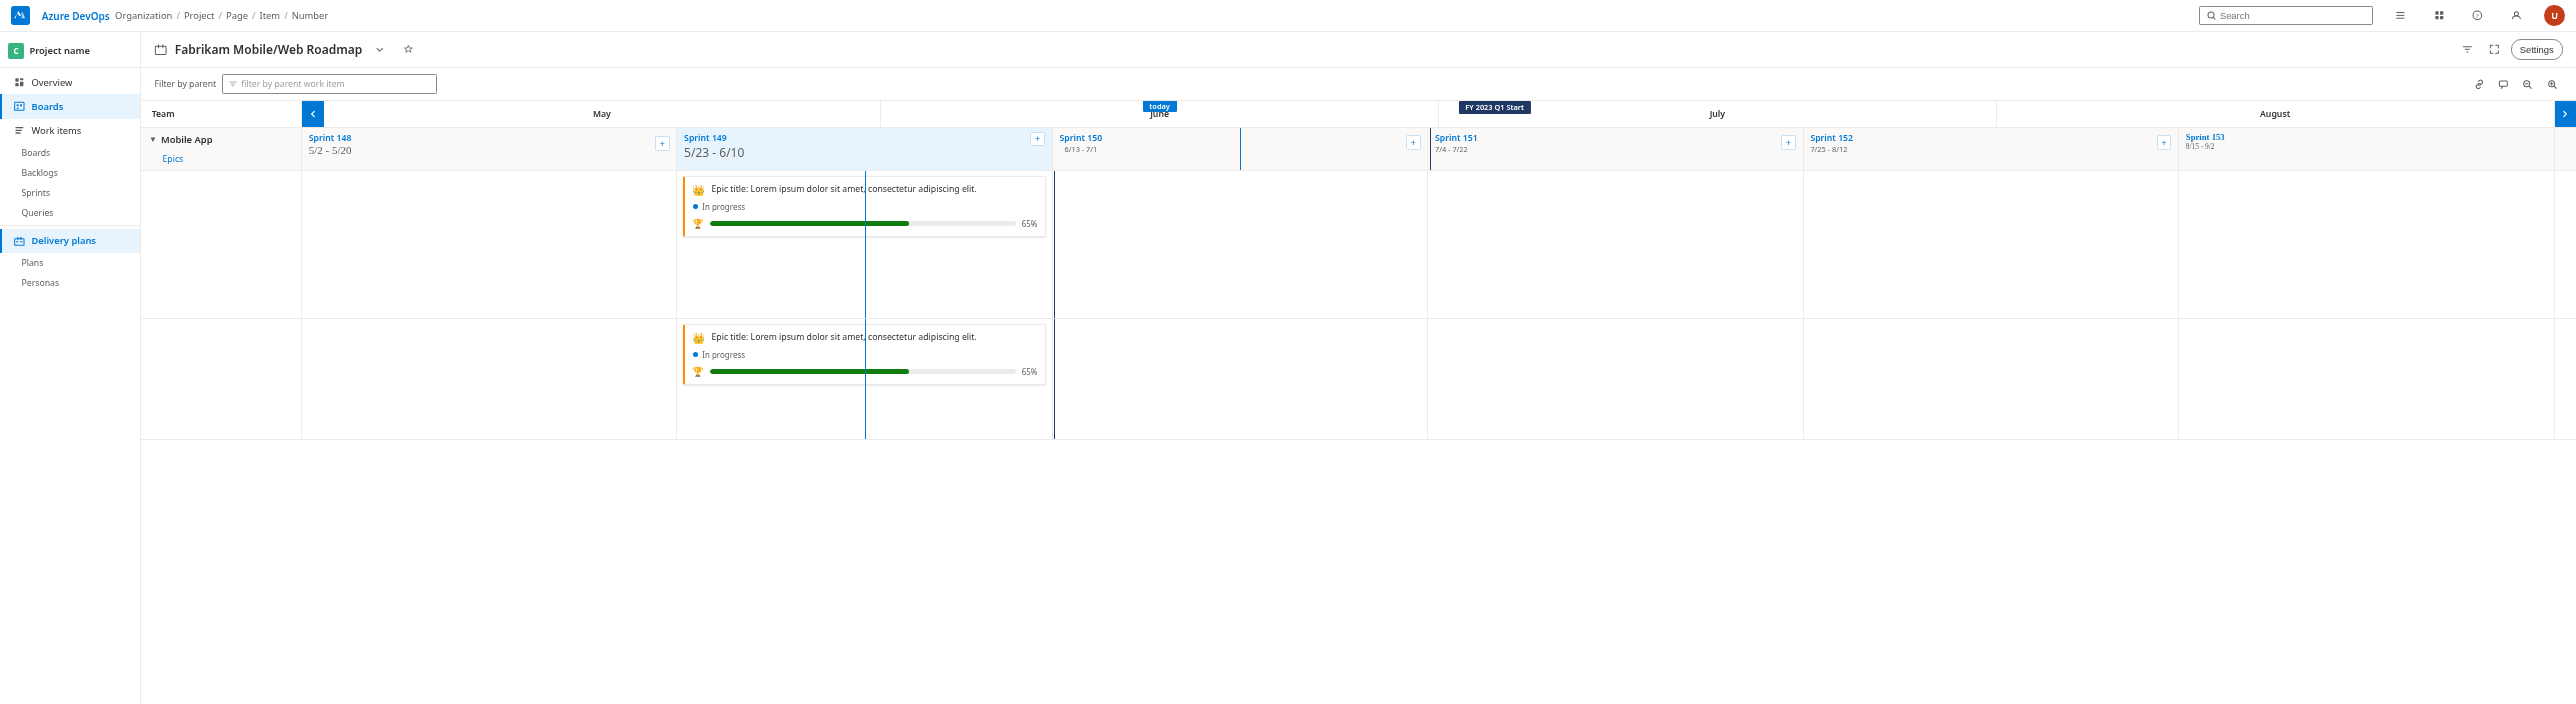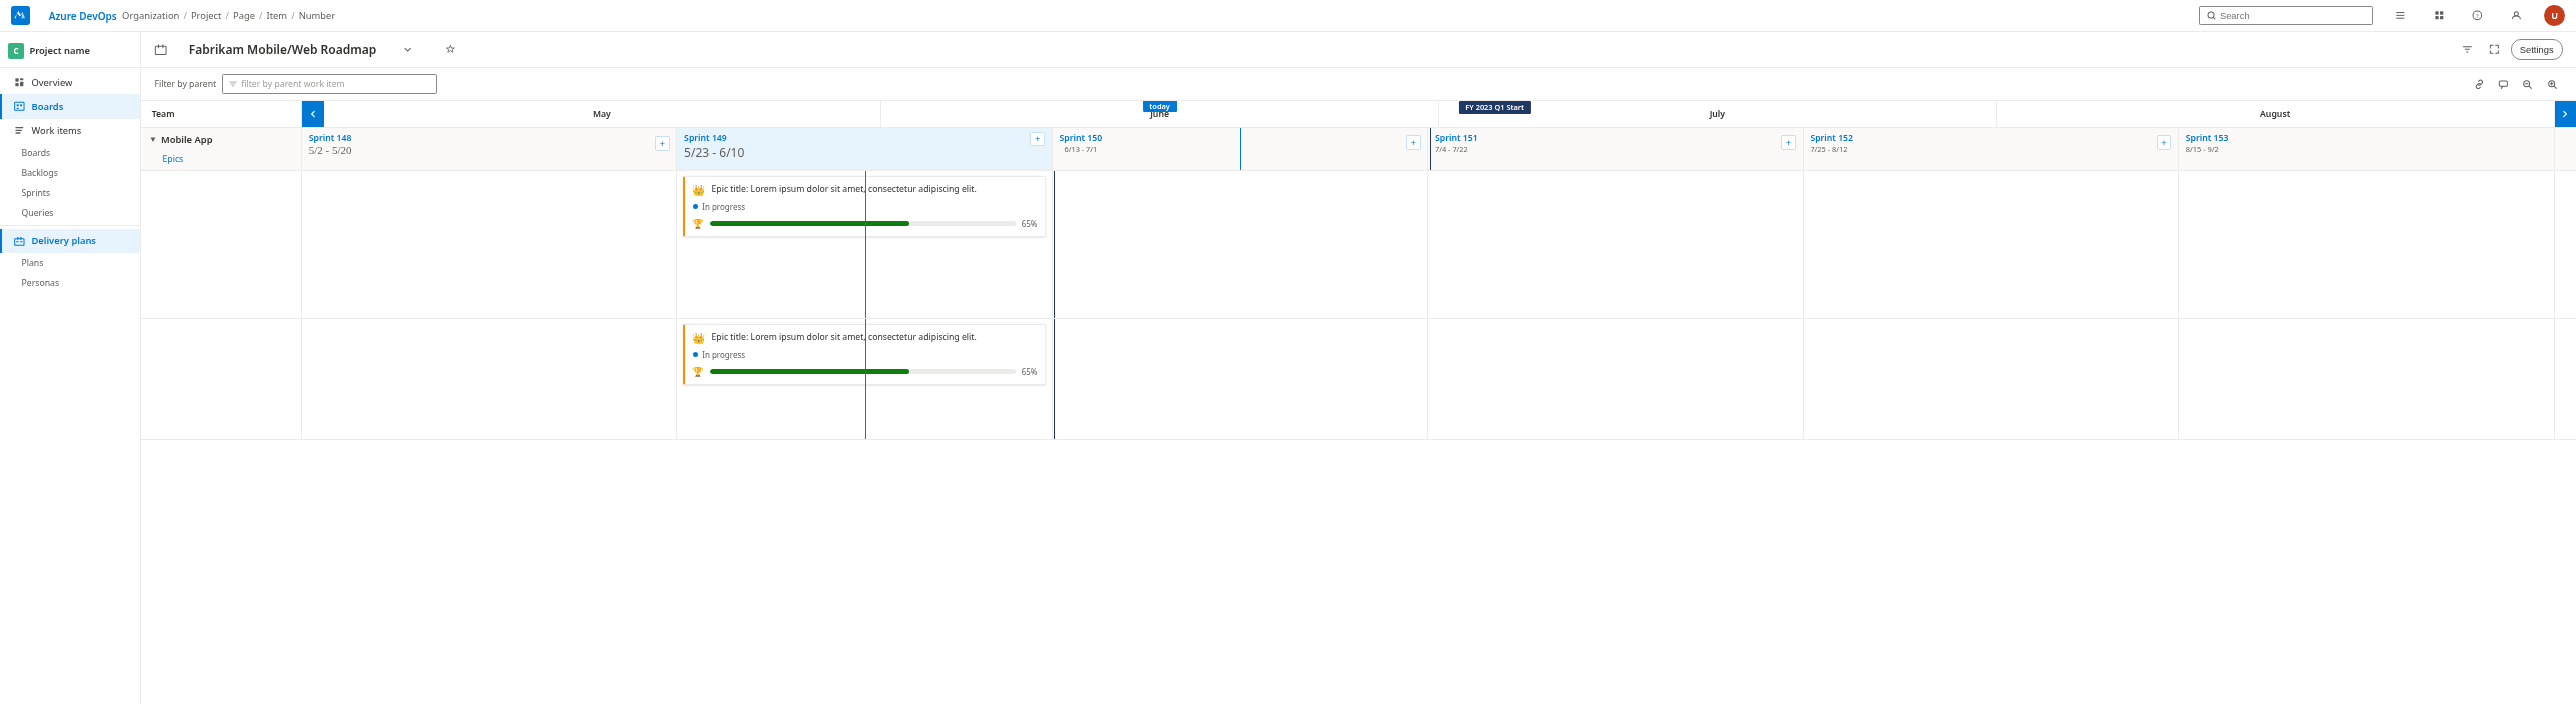"Azure DevOps" .top-nav .brand { gap: 19px -> 12px }
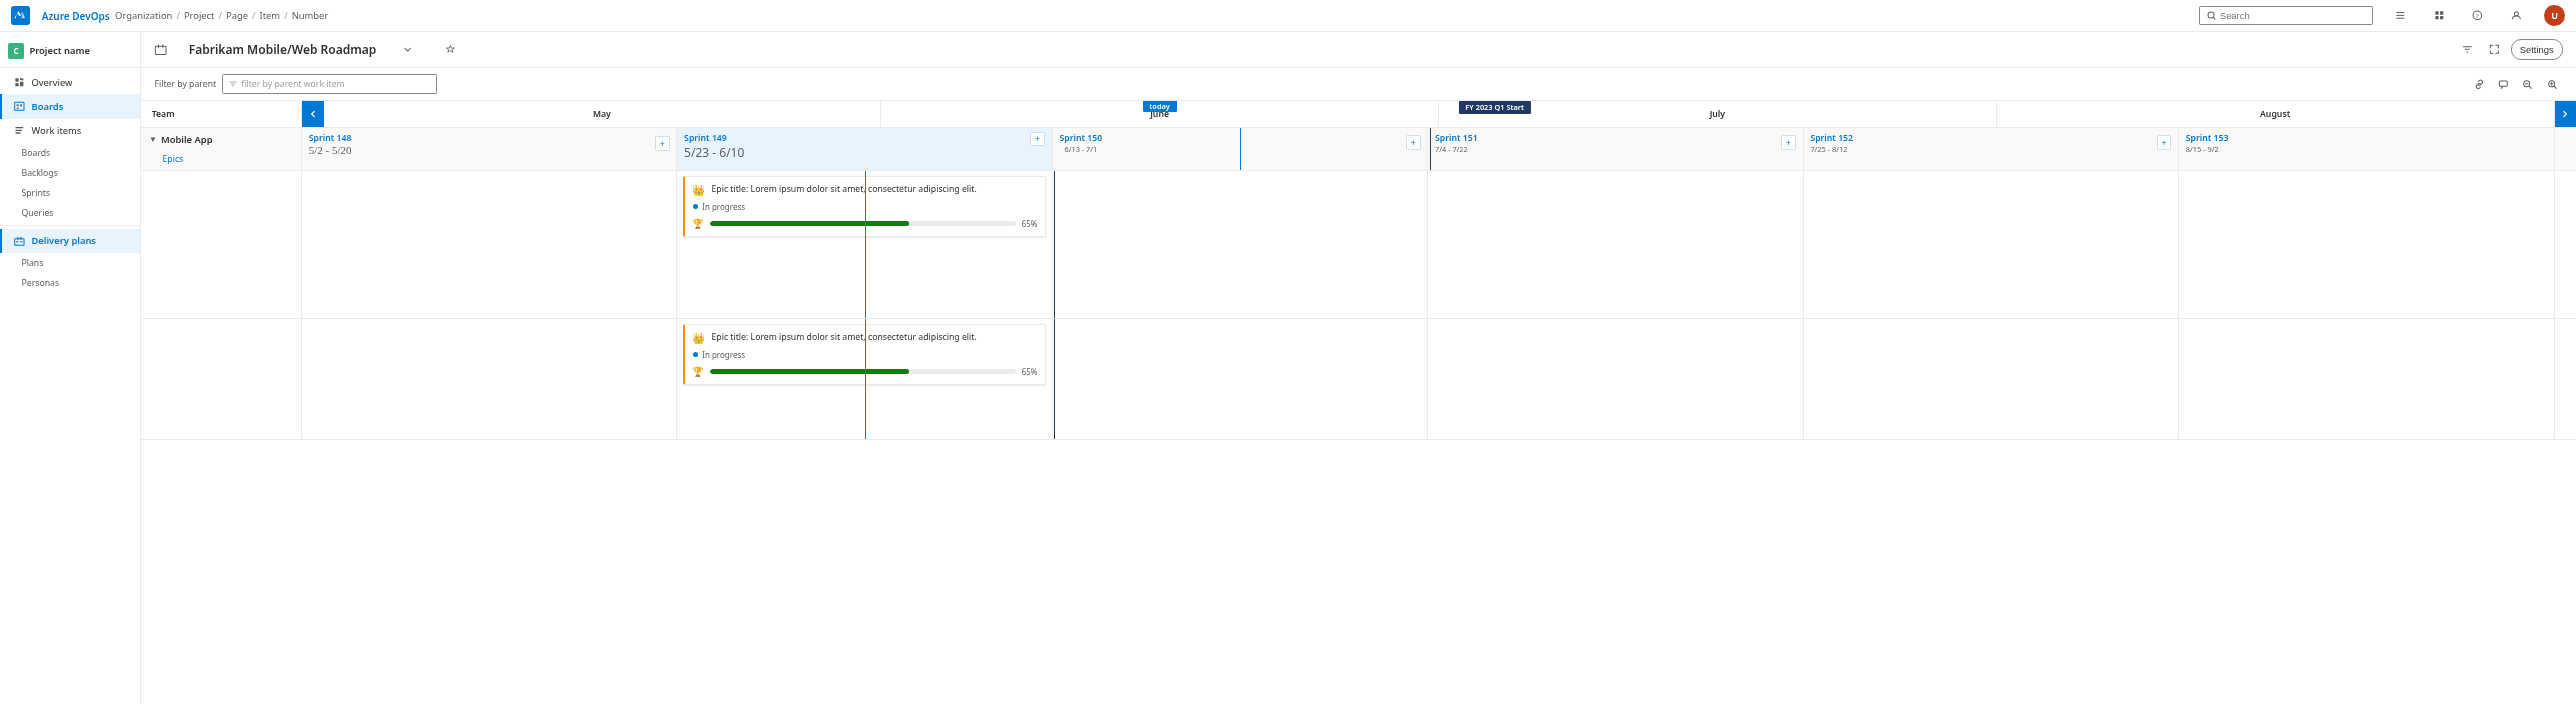"Fabrikam Mobile/Web Roadmap" .page-header-left { gap: 21px -> 7px }
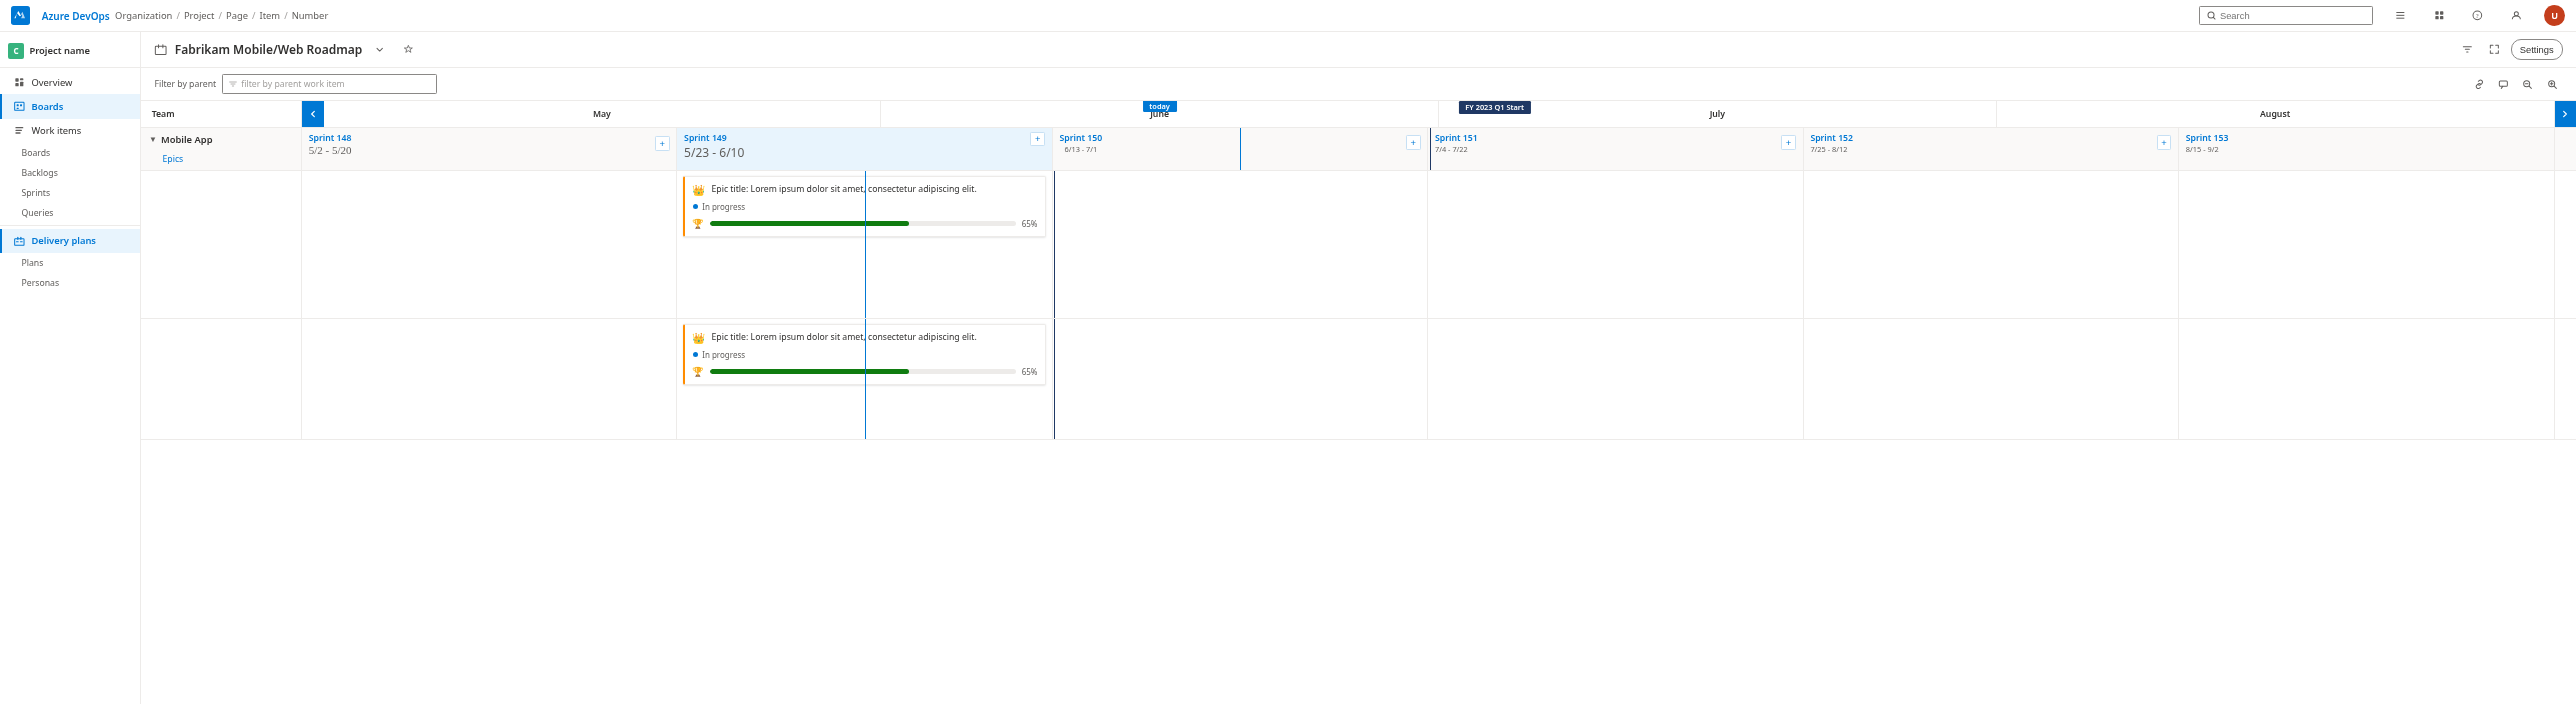"Sprint 153" div { font-family: none -> Liberation Serif, serif }
